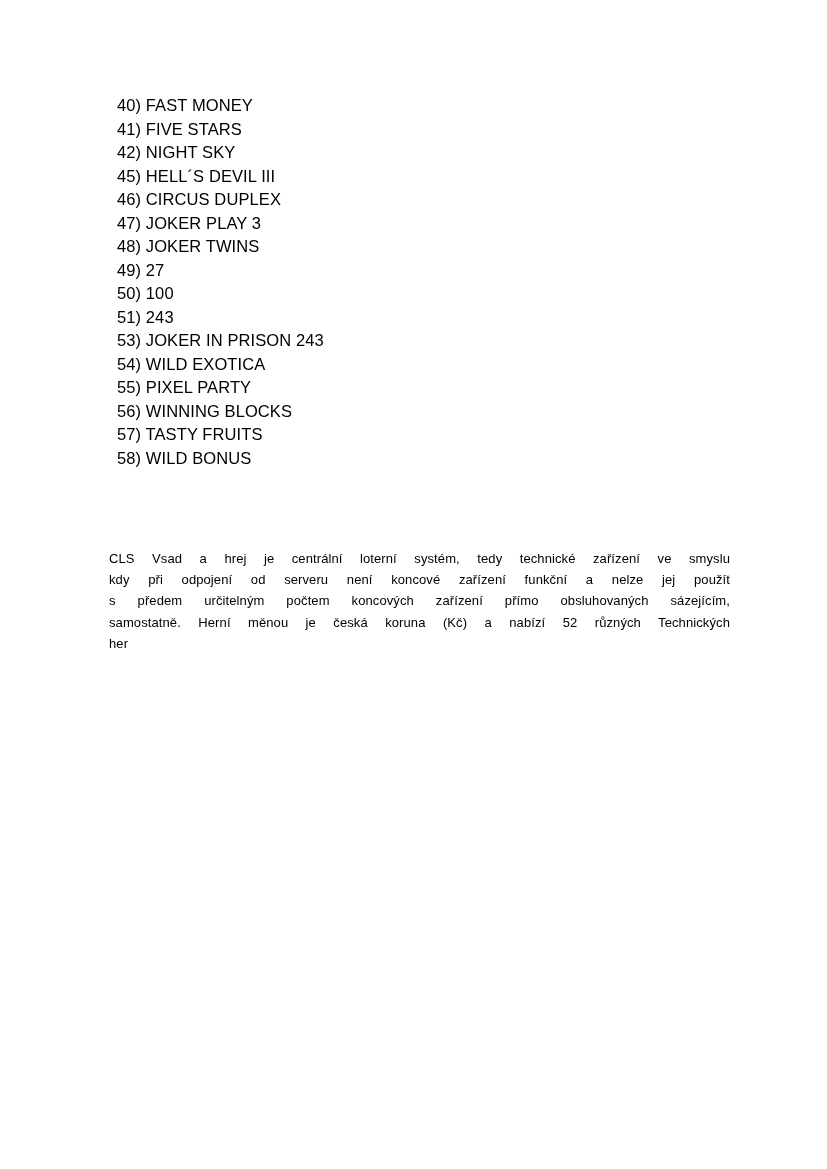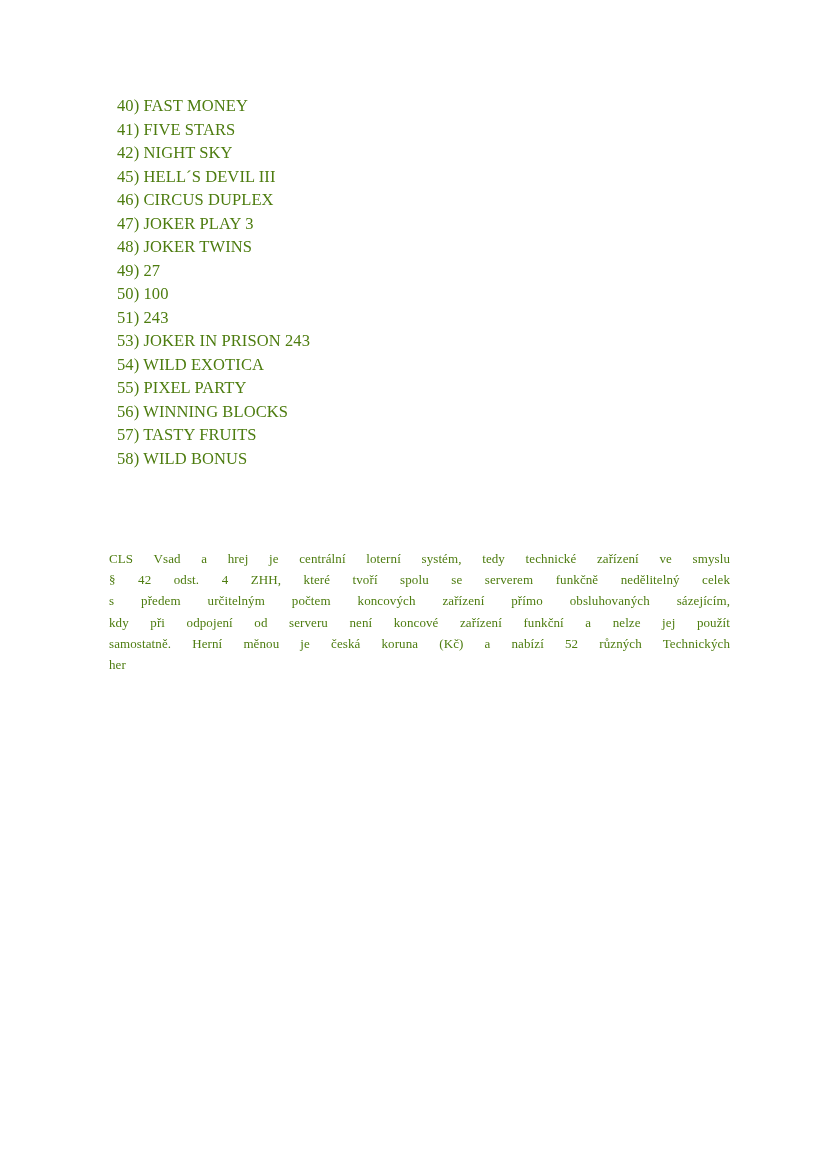"40) FAST MONEY" .page { color: #4d7c0f -> #000000; font-family: Liberation Serif, serif -> Liberation Sans, sans-serif }
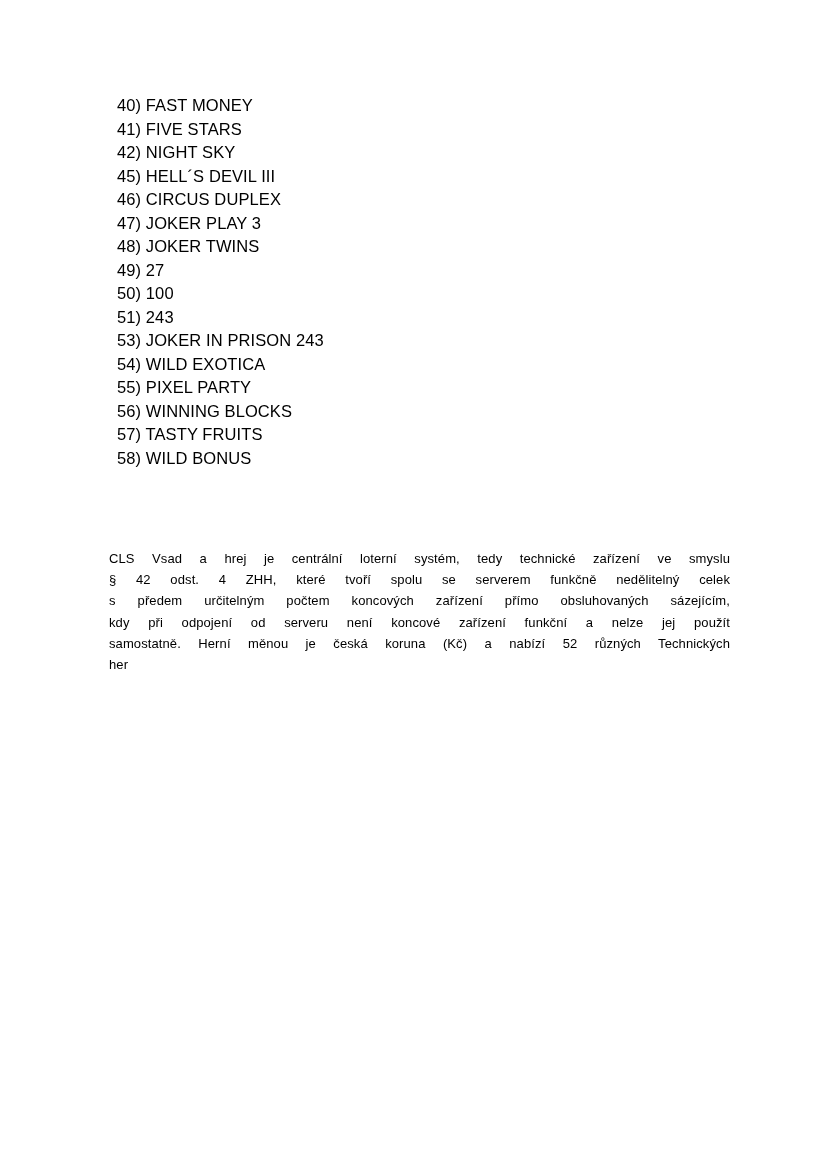"§ 42 odst. 4 ZHH," div.para-line { html: <div>§ 42 odst. 4 ZHH, které tvoří spolu se serverem funkčně nedělitelný celek</div> -> none }
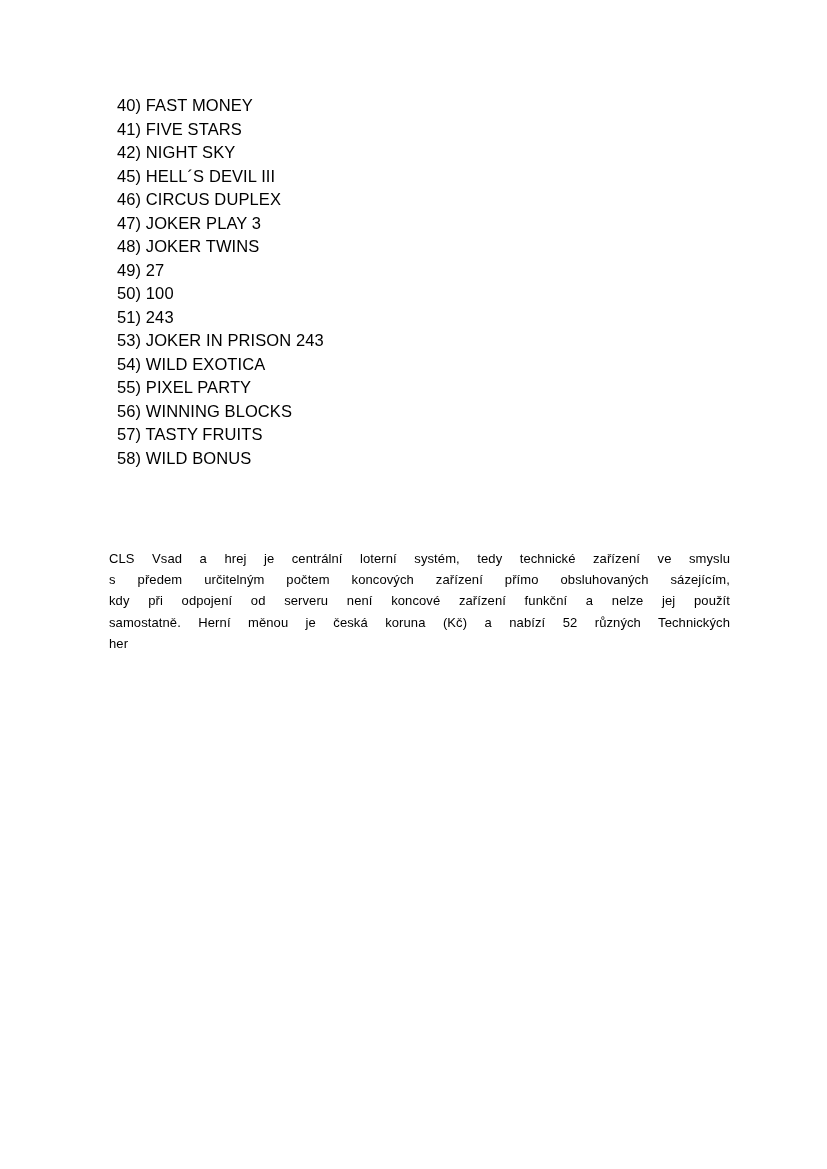"s předem určitelným počtem koncových" div.para-line { order: before "kdy při odpojení od serveru" -> after "kdy při odpojení od serveru" }
